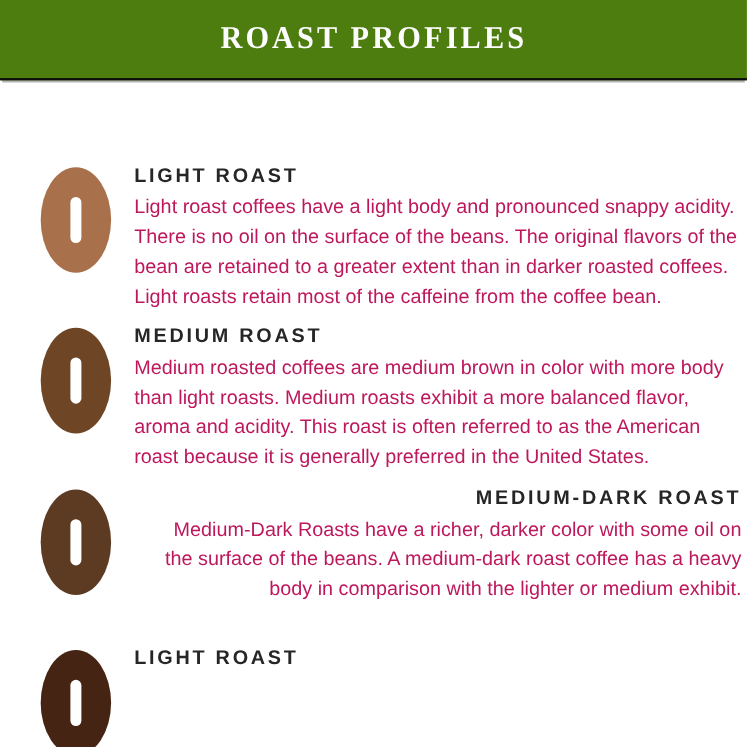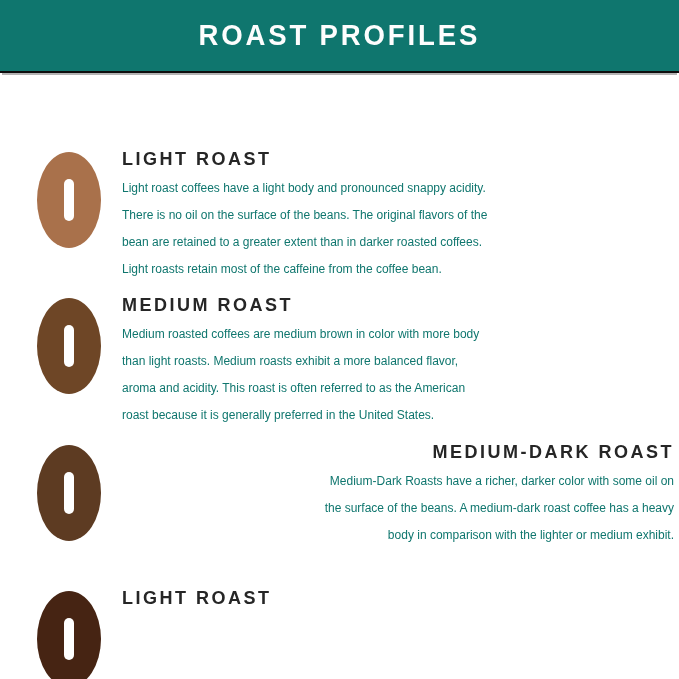"ROAST PROFILES" div.header { background: #0f766e -> #4d7c0f; font-family: none -> Liberation Serif, serif }
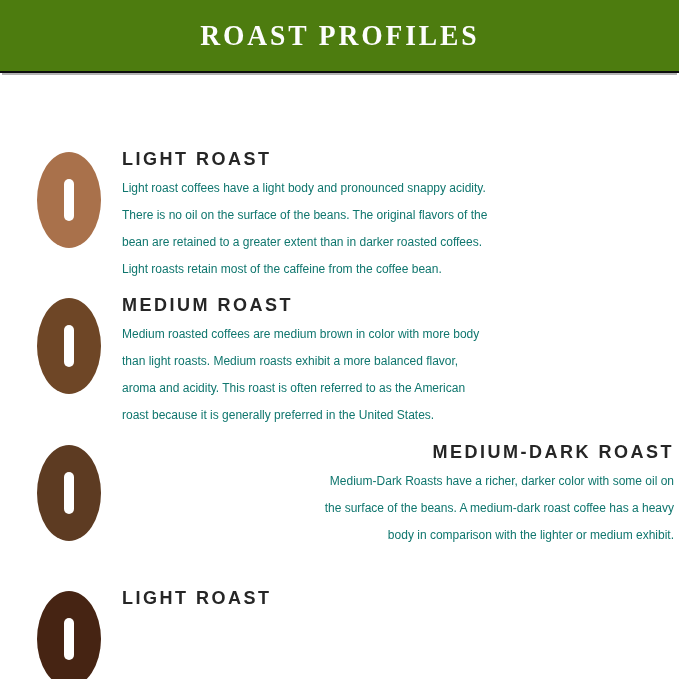"Light roast coffees have a" .text-col p { color: #0f766e -> #be185d; font-size: 12px -> 18px }
